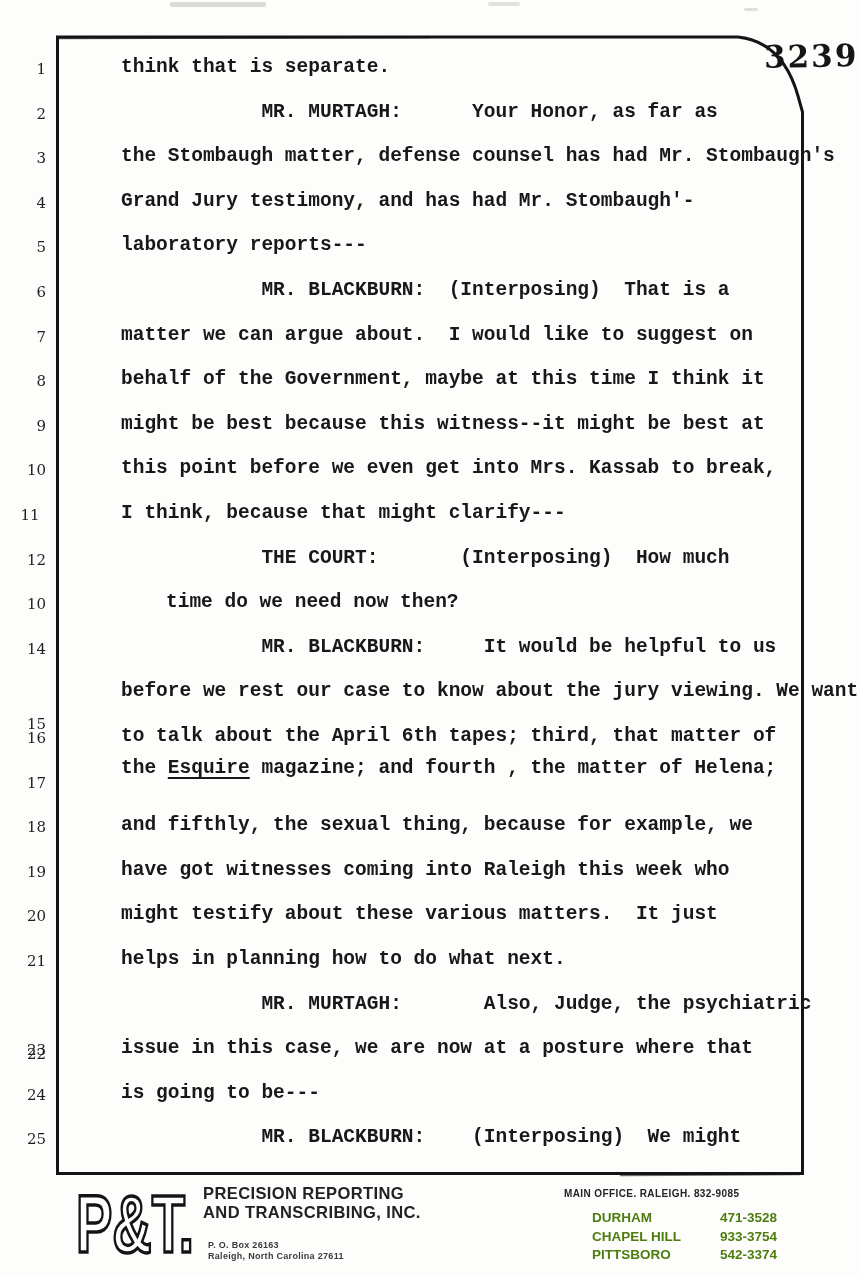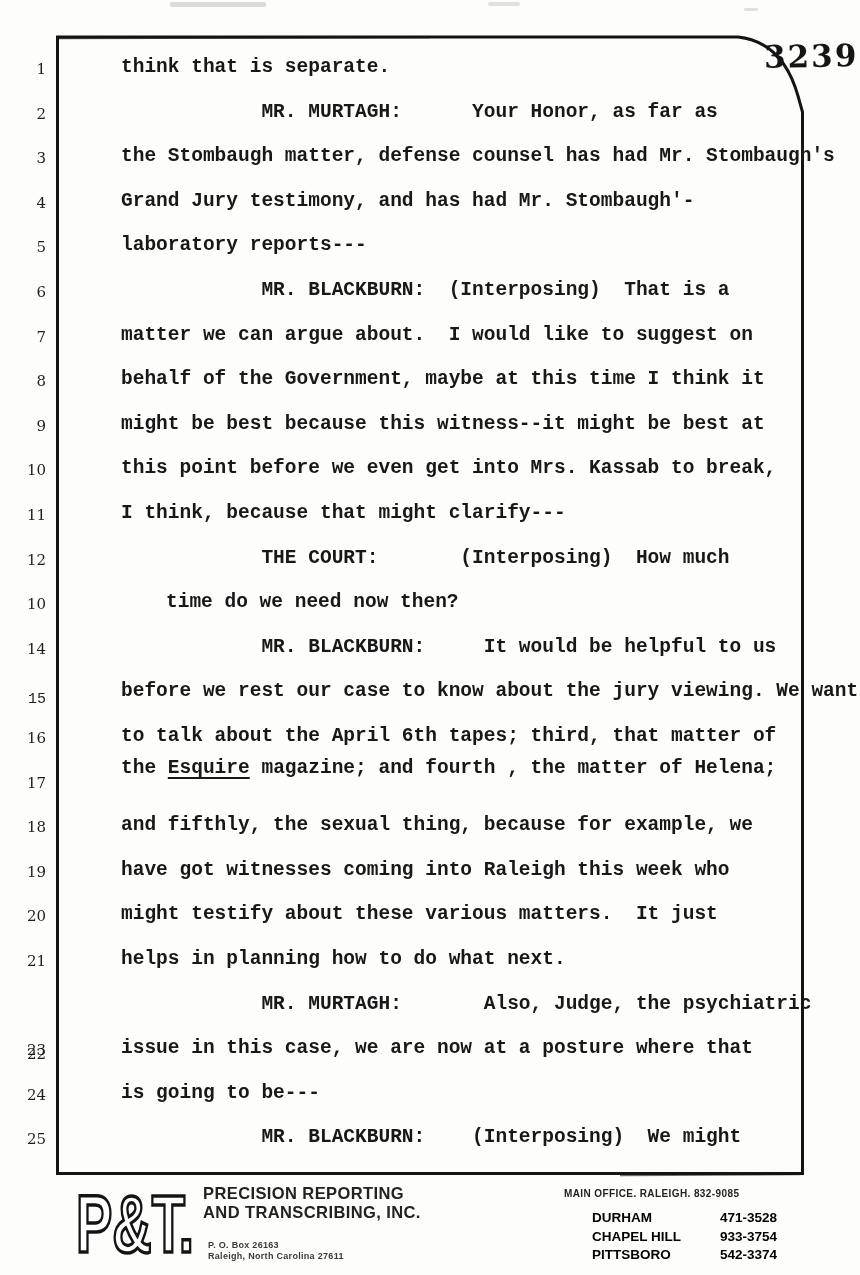"11" div.line-number { text-align: none -> center }
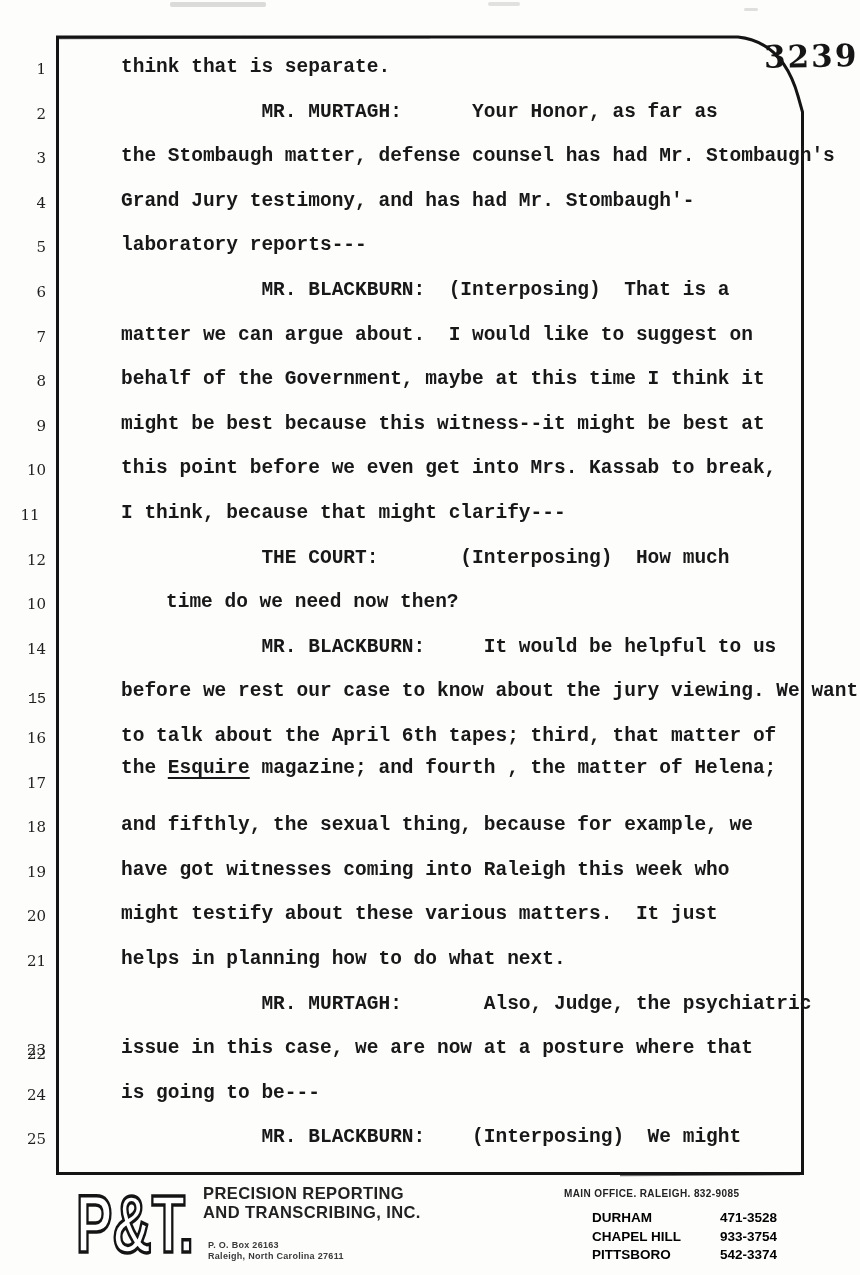"15" div.line-number { font-family: Liberation Mono, monospace -> none; top: 691px -> 715px }
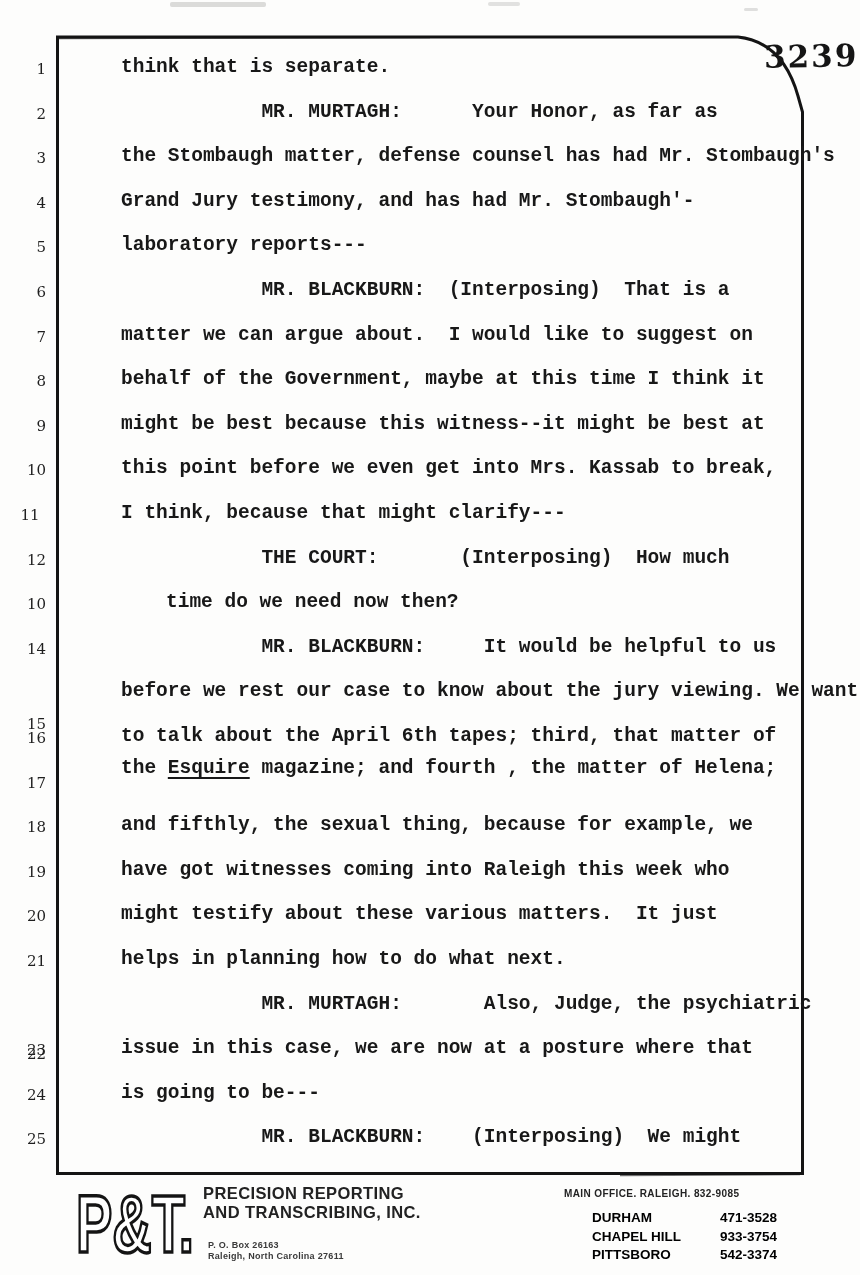"DURHAM" .office-row { color: #000000 -> #4d7c0f }
